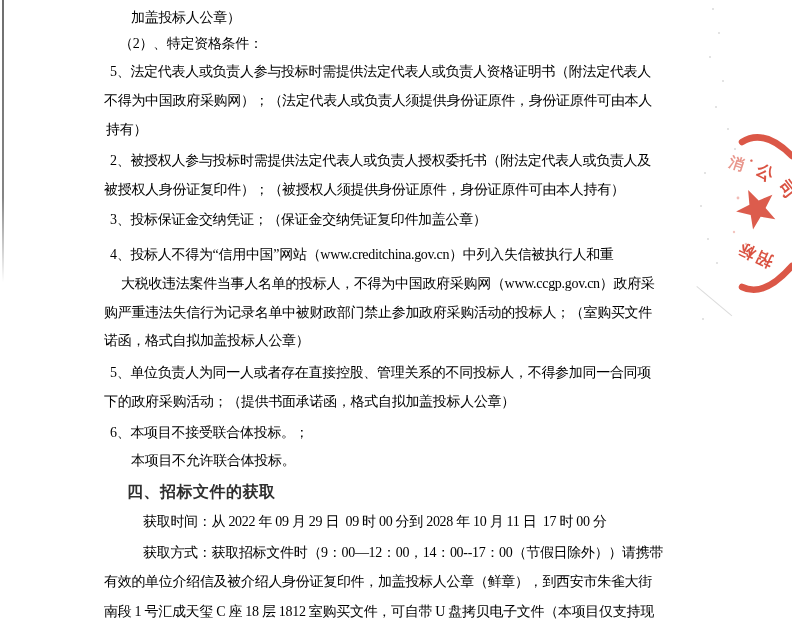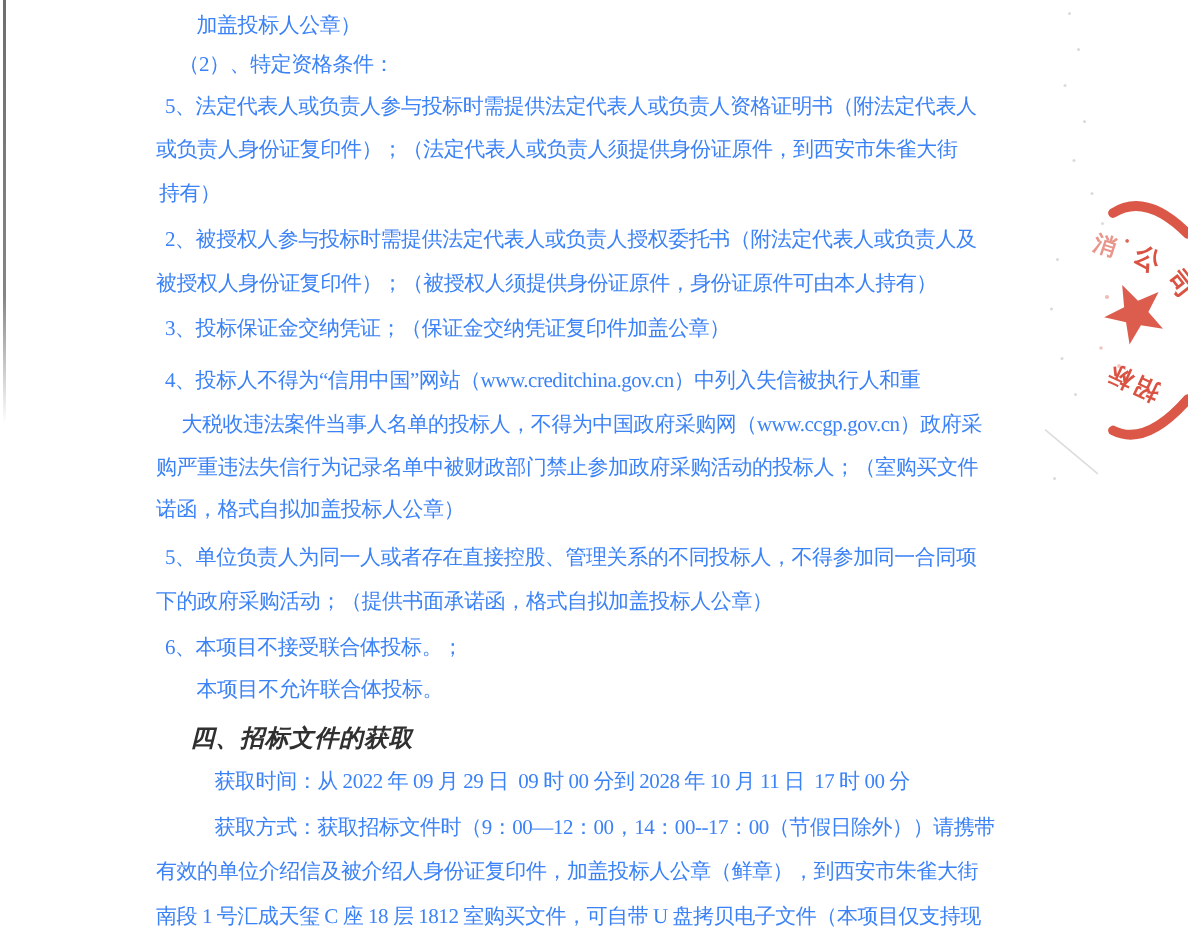"加盖投标人公章）" .ln { color: #3b82f6 -> #000000 }
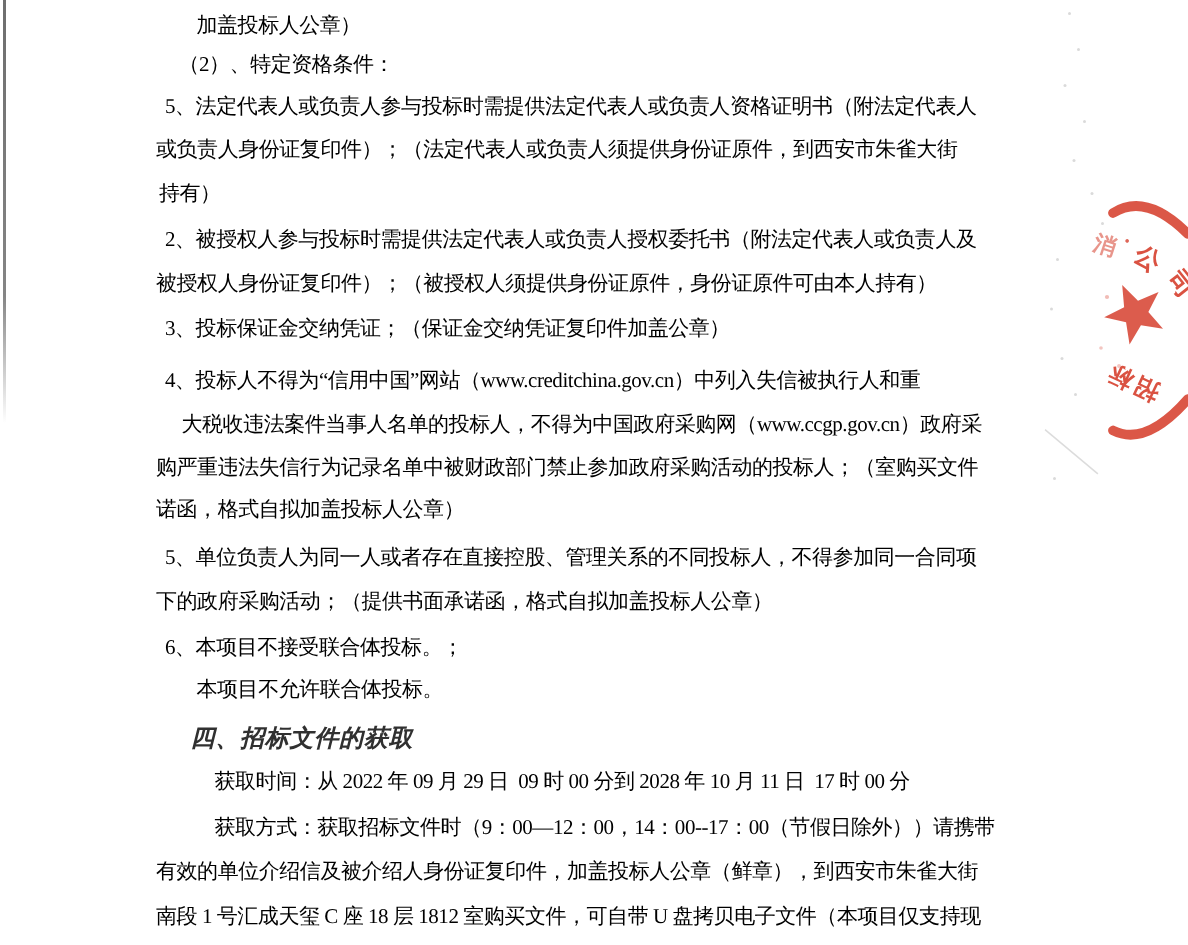"或负责人身份证复印件）；（法定代表人或负责人须提供身份证原件，到西安市朱雀大街" div.ln { text: 或负责人身份证复印件）；（法定代表人或负责人须提供身份证原件，到西安市朱雀大街 -> 不得为中国政府采购网）；（法定代表人或负责人须提供身份证原件，身份证原件可由本人 }
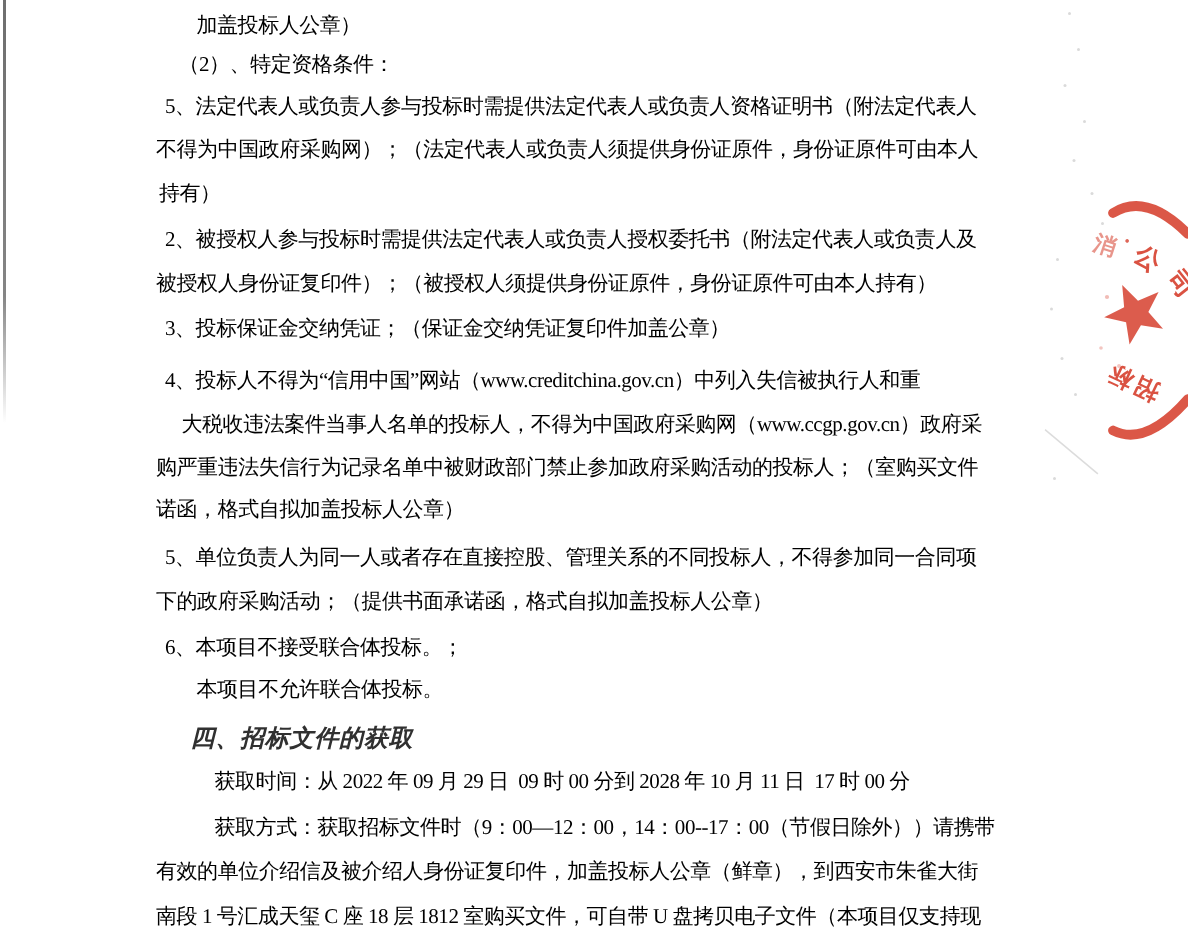"四、招标文件的获取" .ln-heading { font-style: italic -> none }
